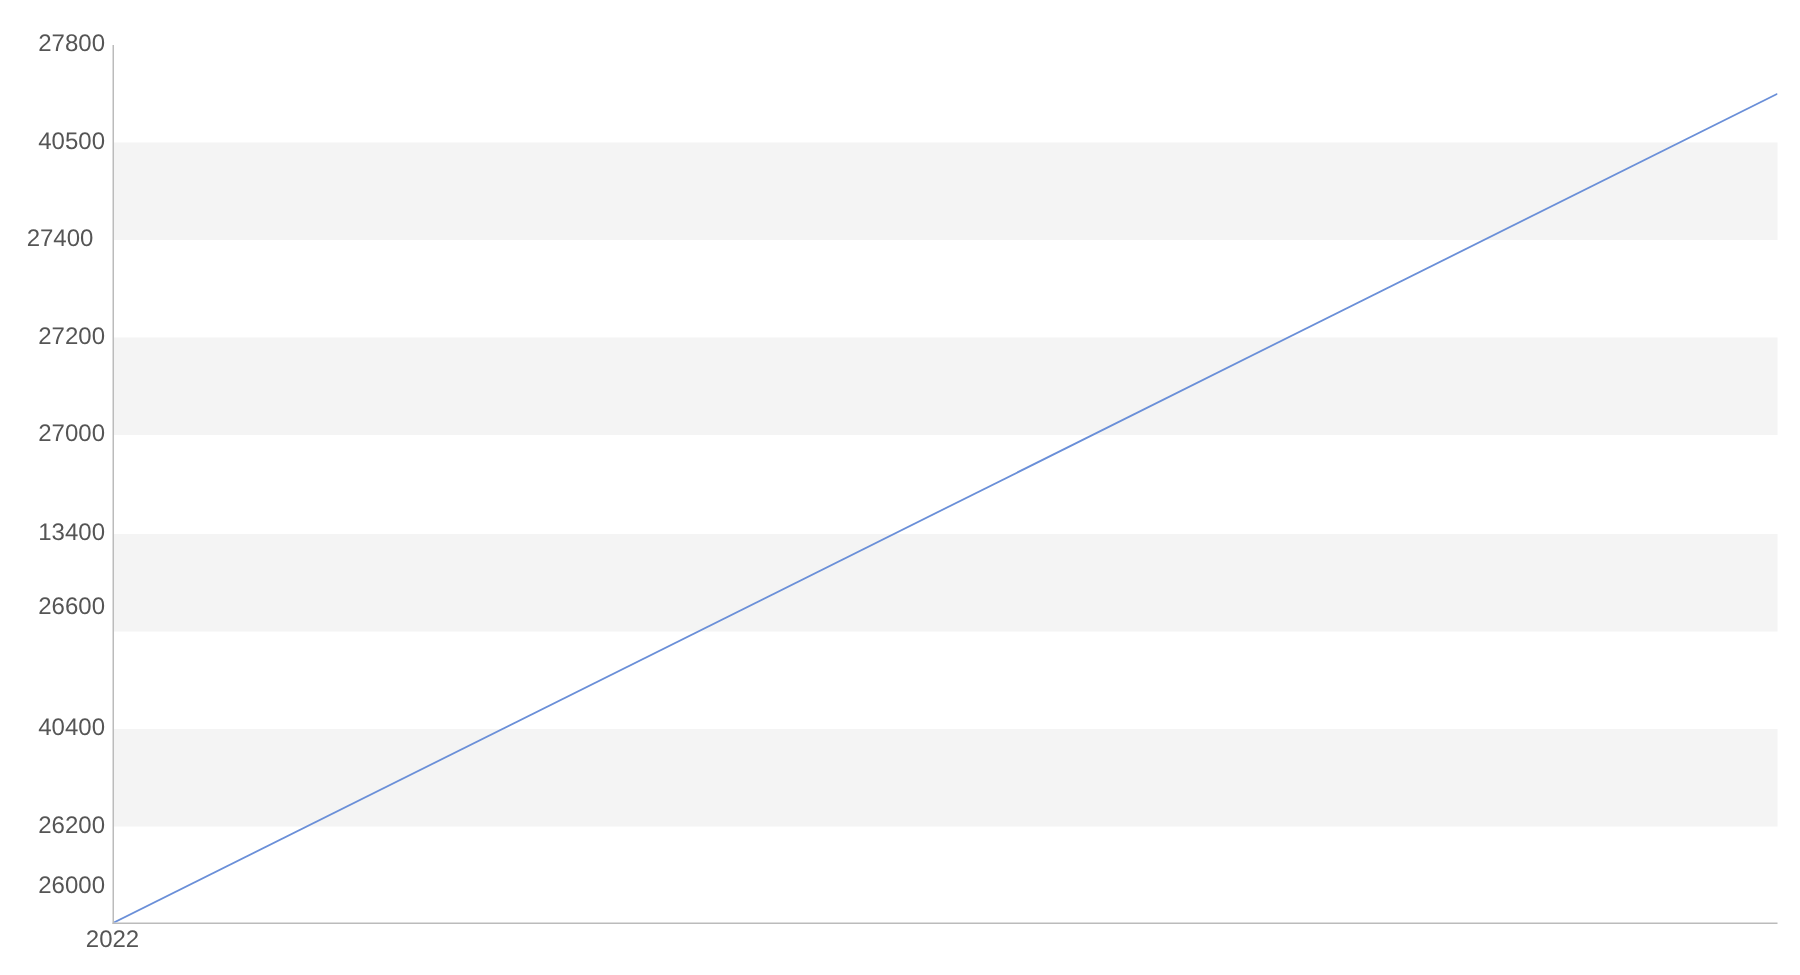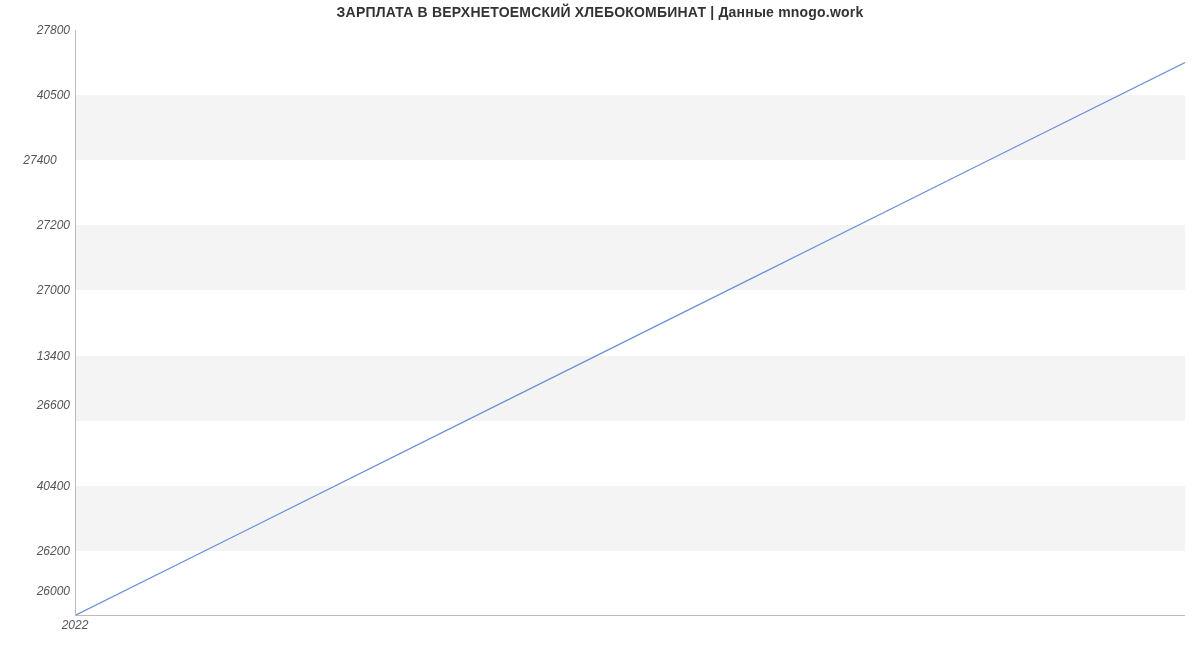"ЗАРПЛАТА В ВЕРХНЕТОЕМСКИЙ ХЛЕБОКОМБИНАТ" div.chart-title { html: <div>ЗАРПЛАТА В ВЕРХНЕТОЕМСКИЙ ХЛЕБОКОМБИНАТ | Данные mnogo.work</div> -> none }
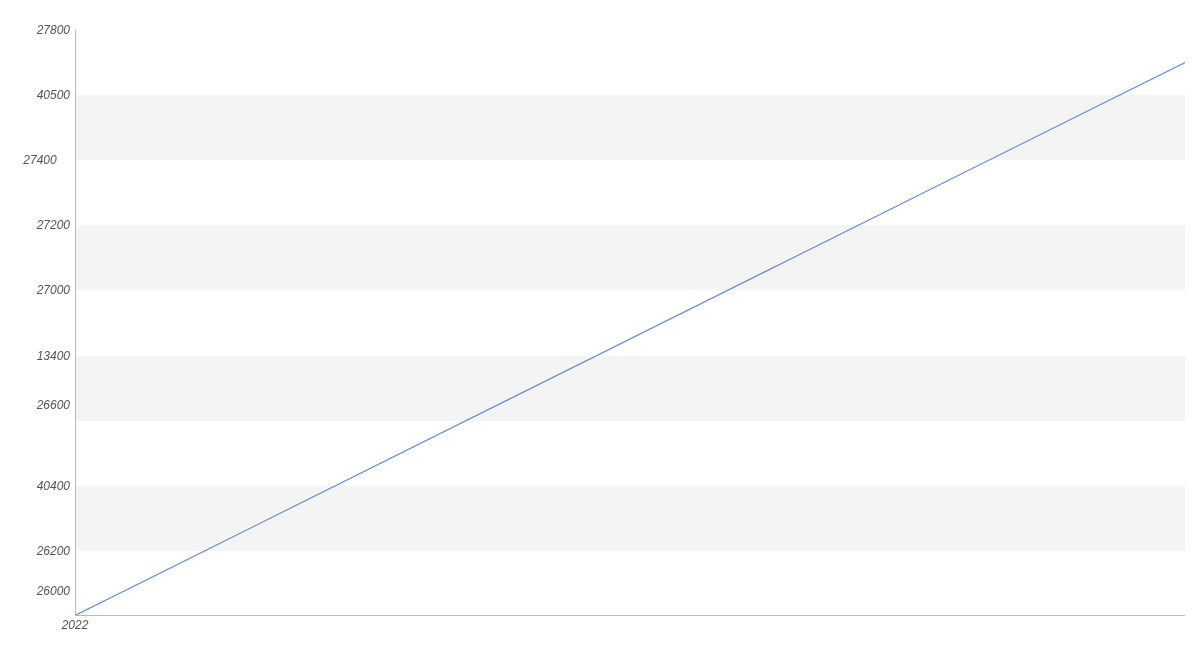"27800" .y-tick, .x-tick { font-size: 12px -> 16px; font-style: italic -> none }
